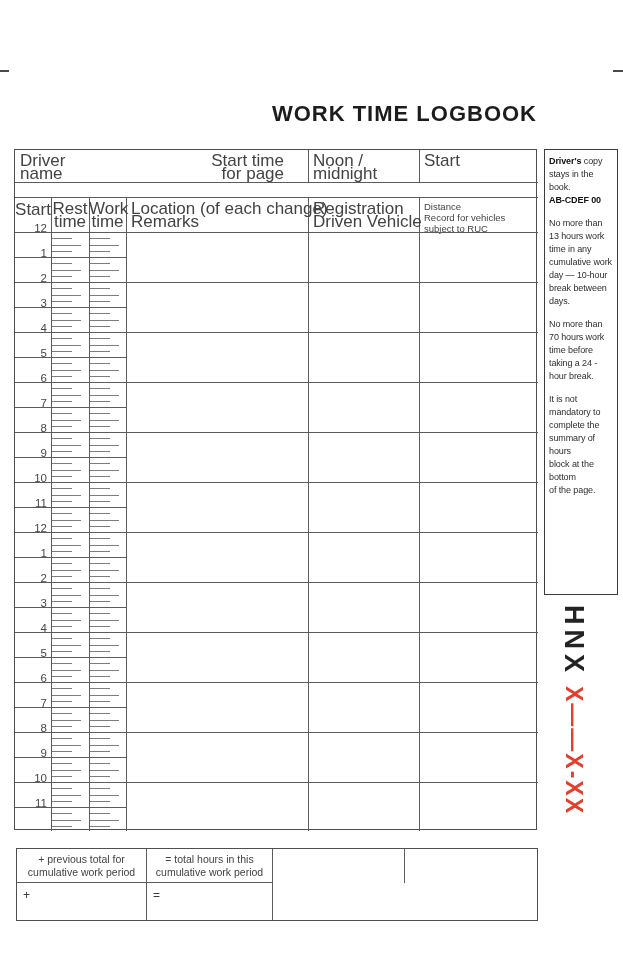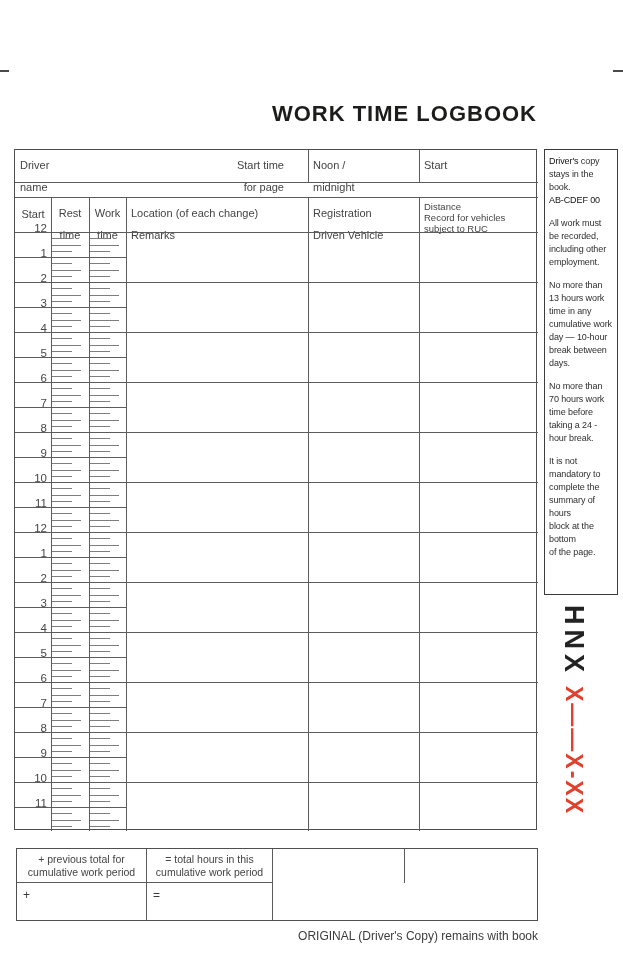"Driver" .lbl { font-size: 11px -> 17px; line-height: 22px -> 13px }
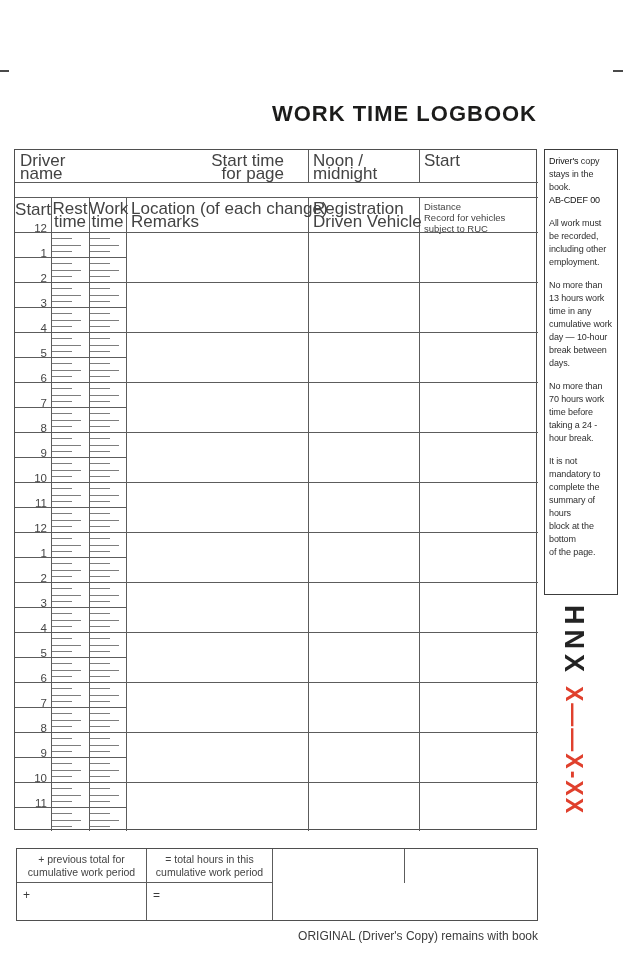"Driver's" .sidebar .b { font-weight: normal -> bold }
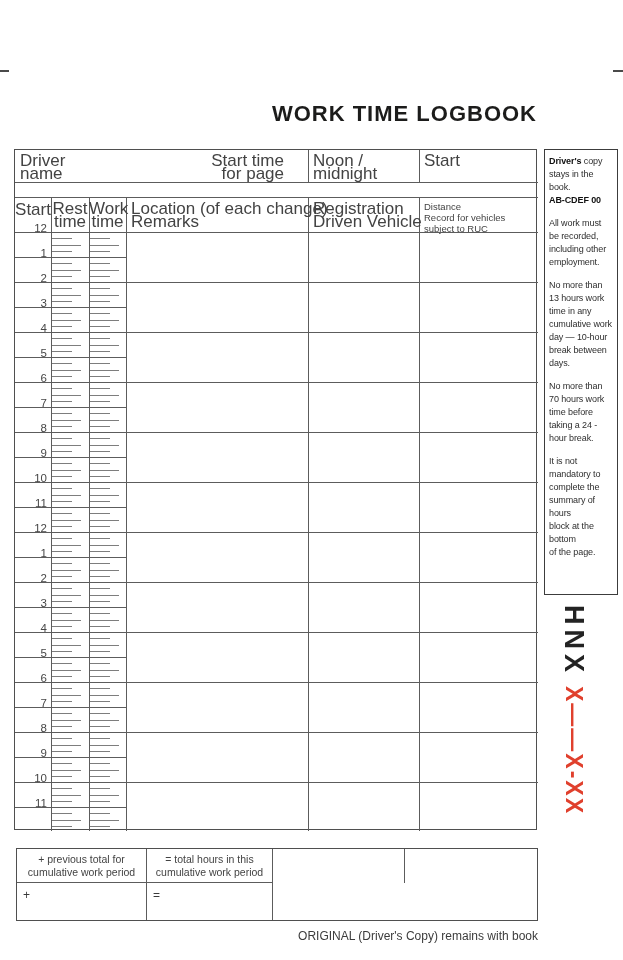"All work must" p { html: <p><span>All work must be recorded, including other employment.</span></p> -> none }
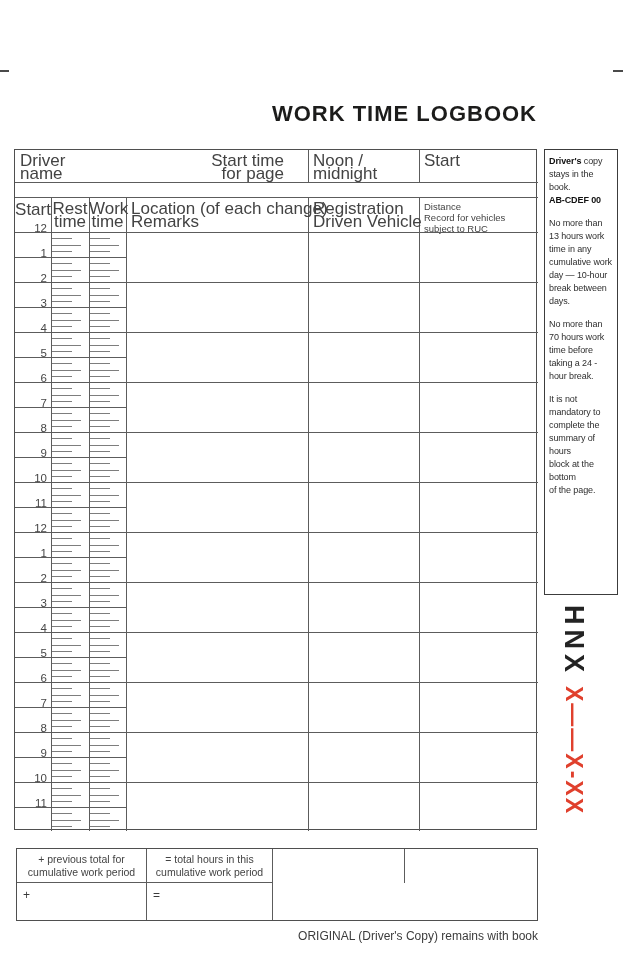"ORIGINAL (Driver's Copy) remains with" div.footer { html: <div>ORIGINAL (Driver's Copy) remains with book</div> -> none }
